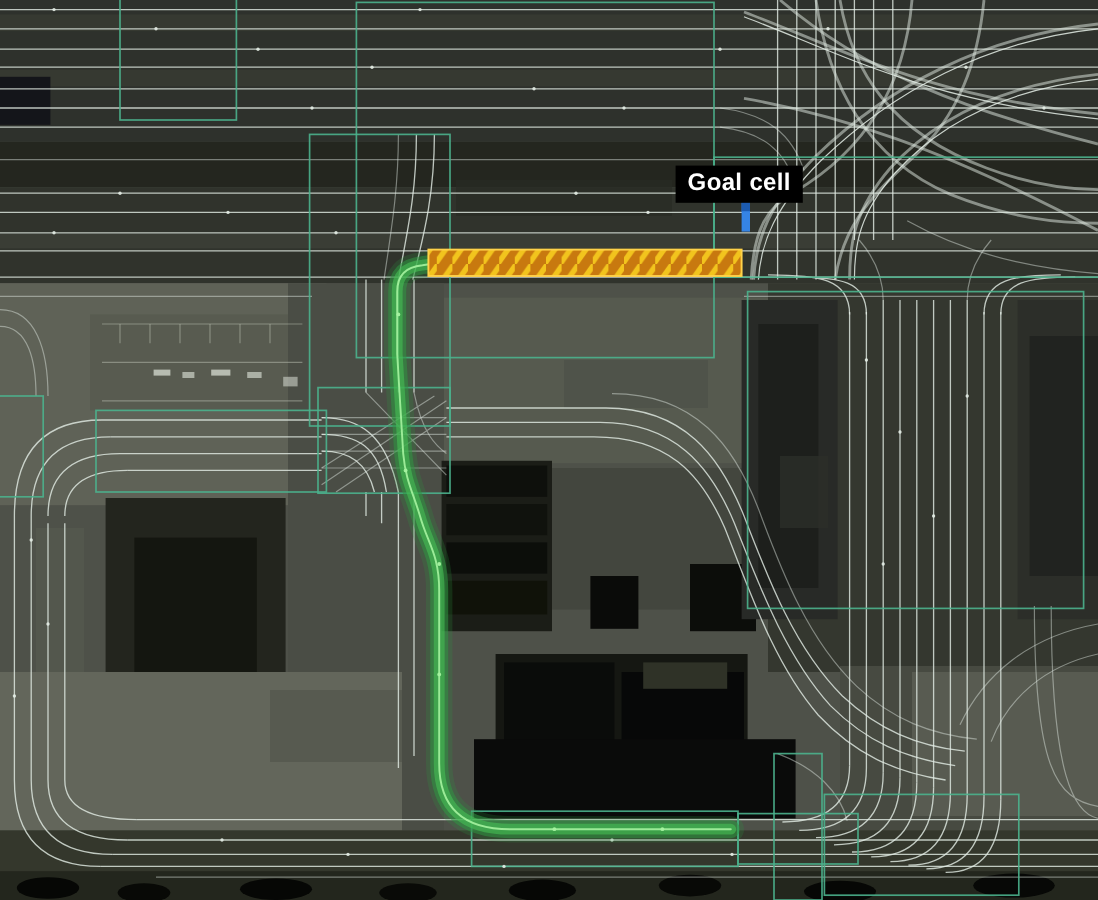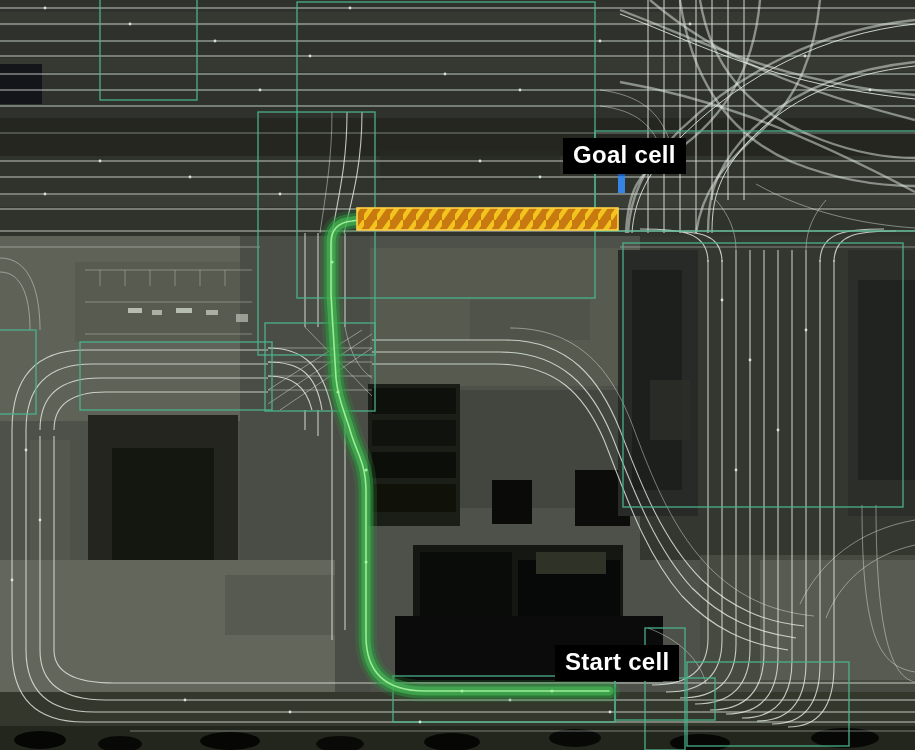"Goal cell" .map-label { font-size: 24px -> 20px }
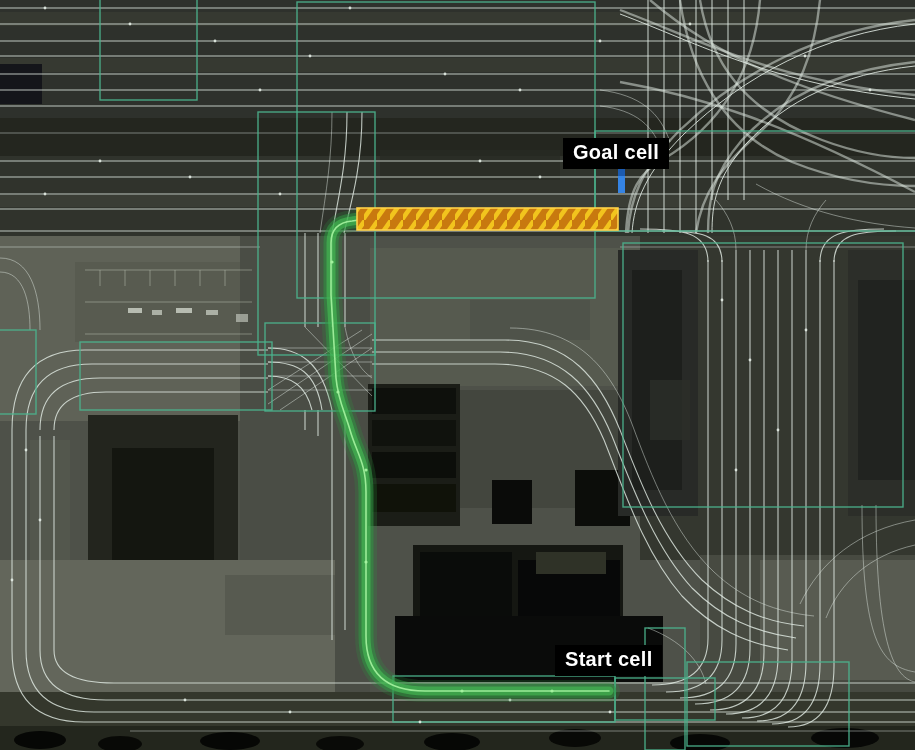"Start cell" div.map-label { html: <div>Start cell</div> -> none }
